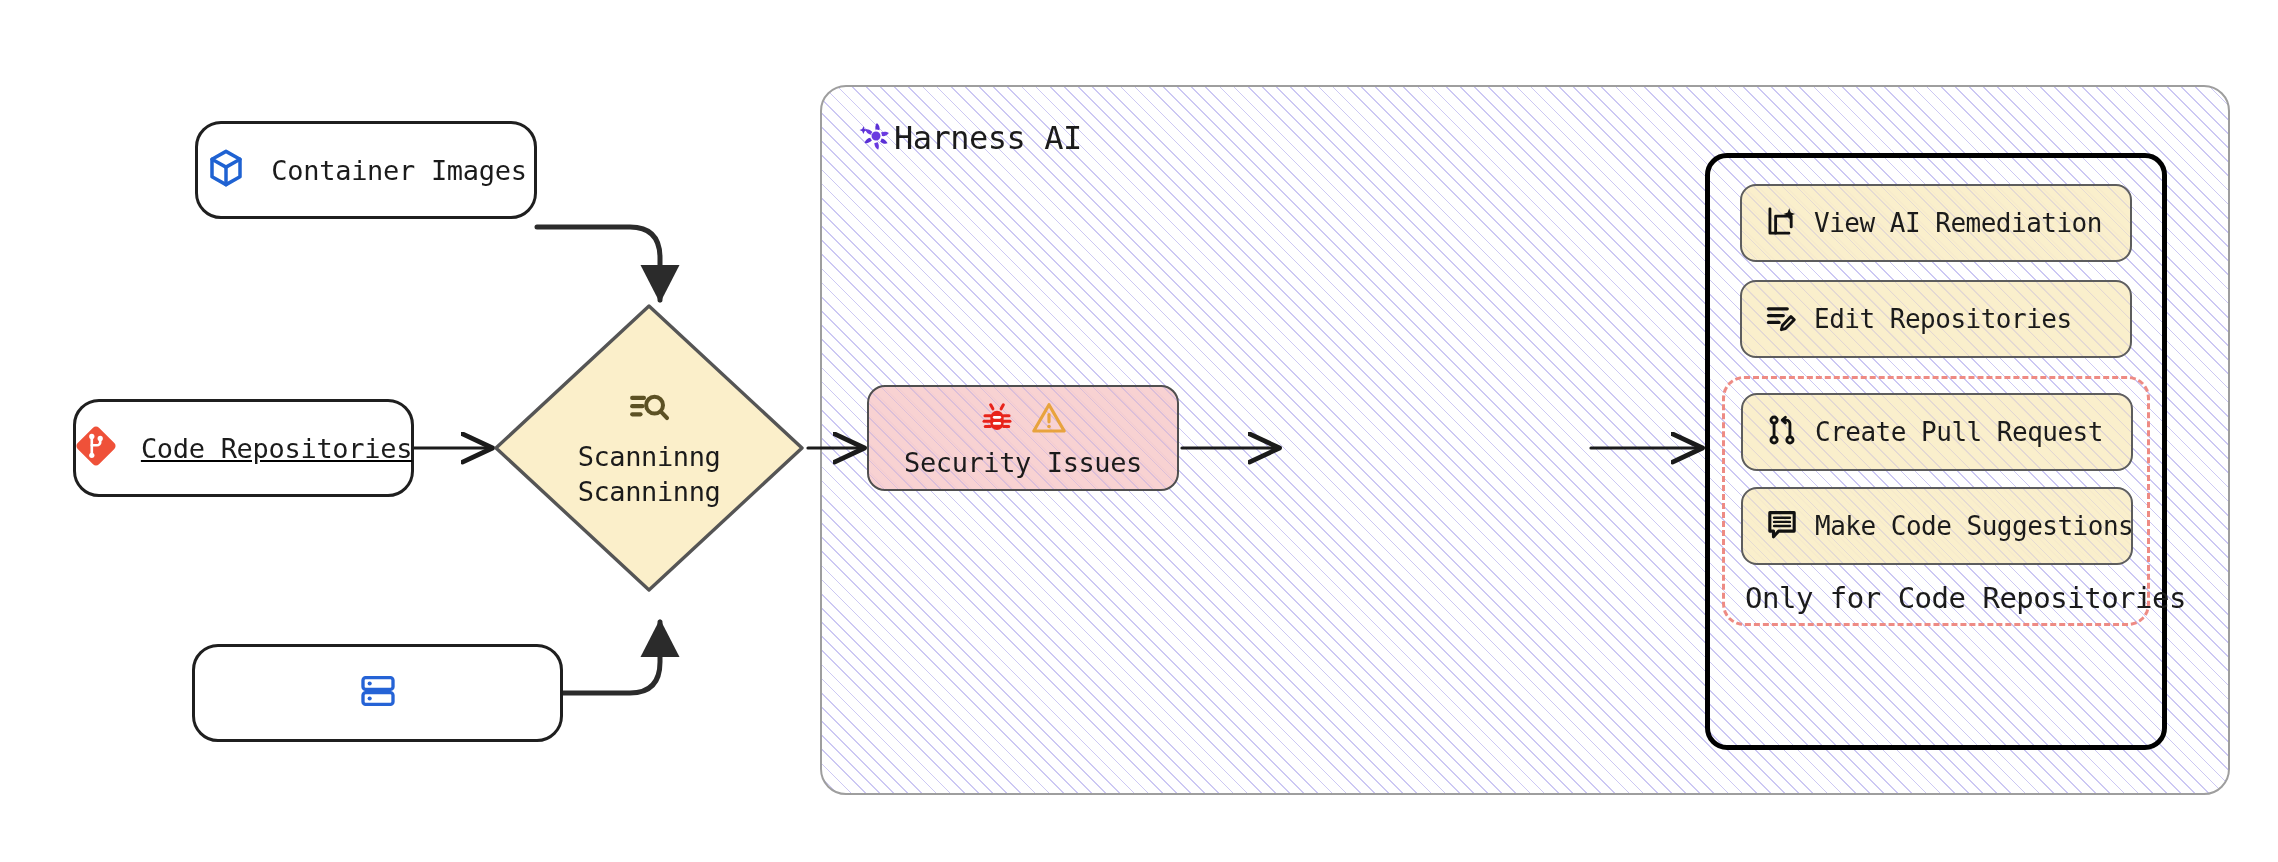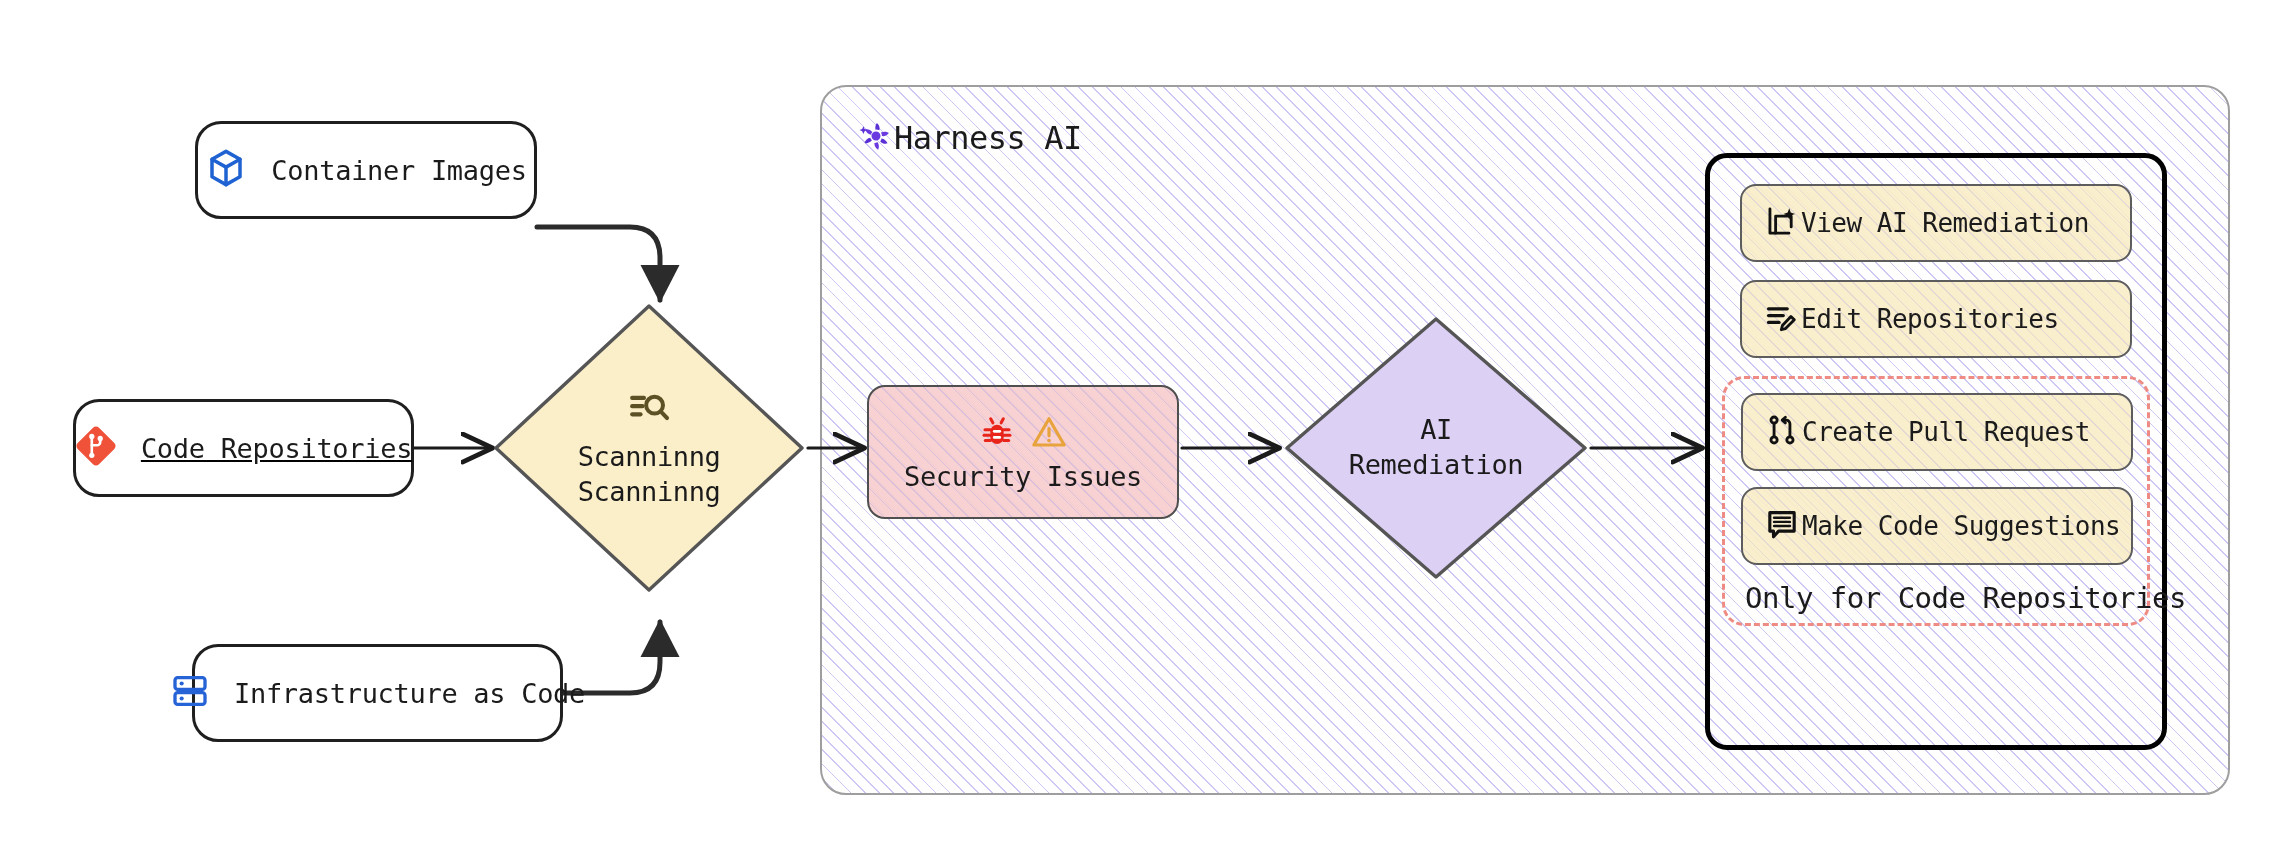"View AI Remediation" .action-btn { gap: 3px -> 16px }
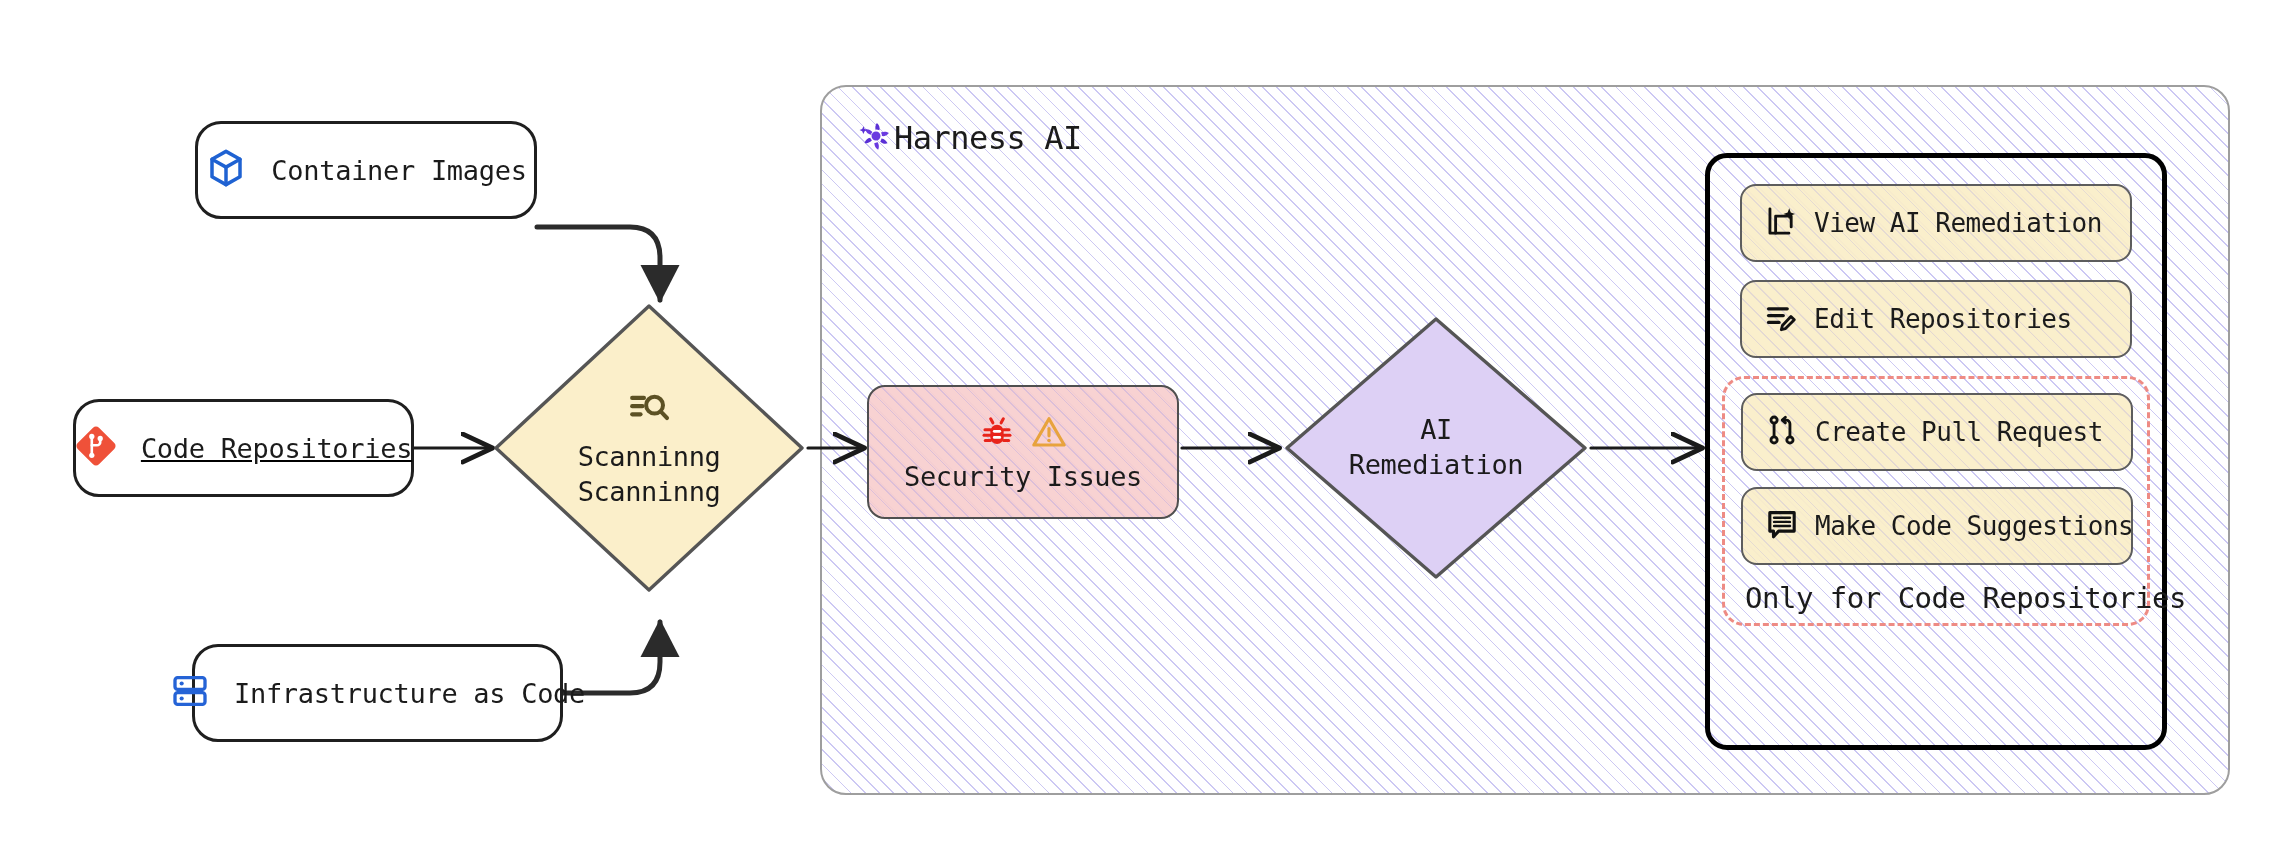"AI" div.diamond-wrap { html: <div> <svg> <path></path> </svg> <div> <div>AI</div> <div>Remediation</div> </div> </div> -> none }
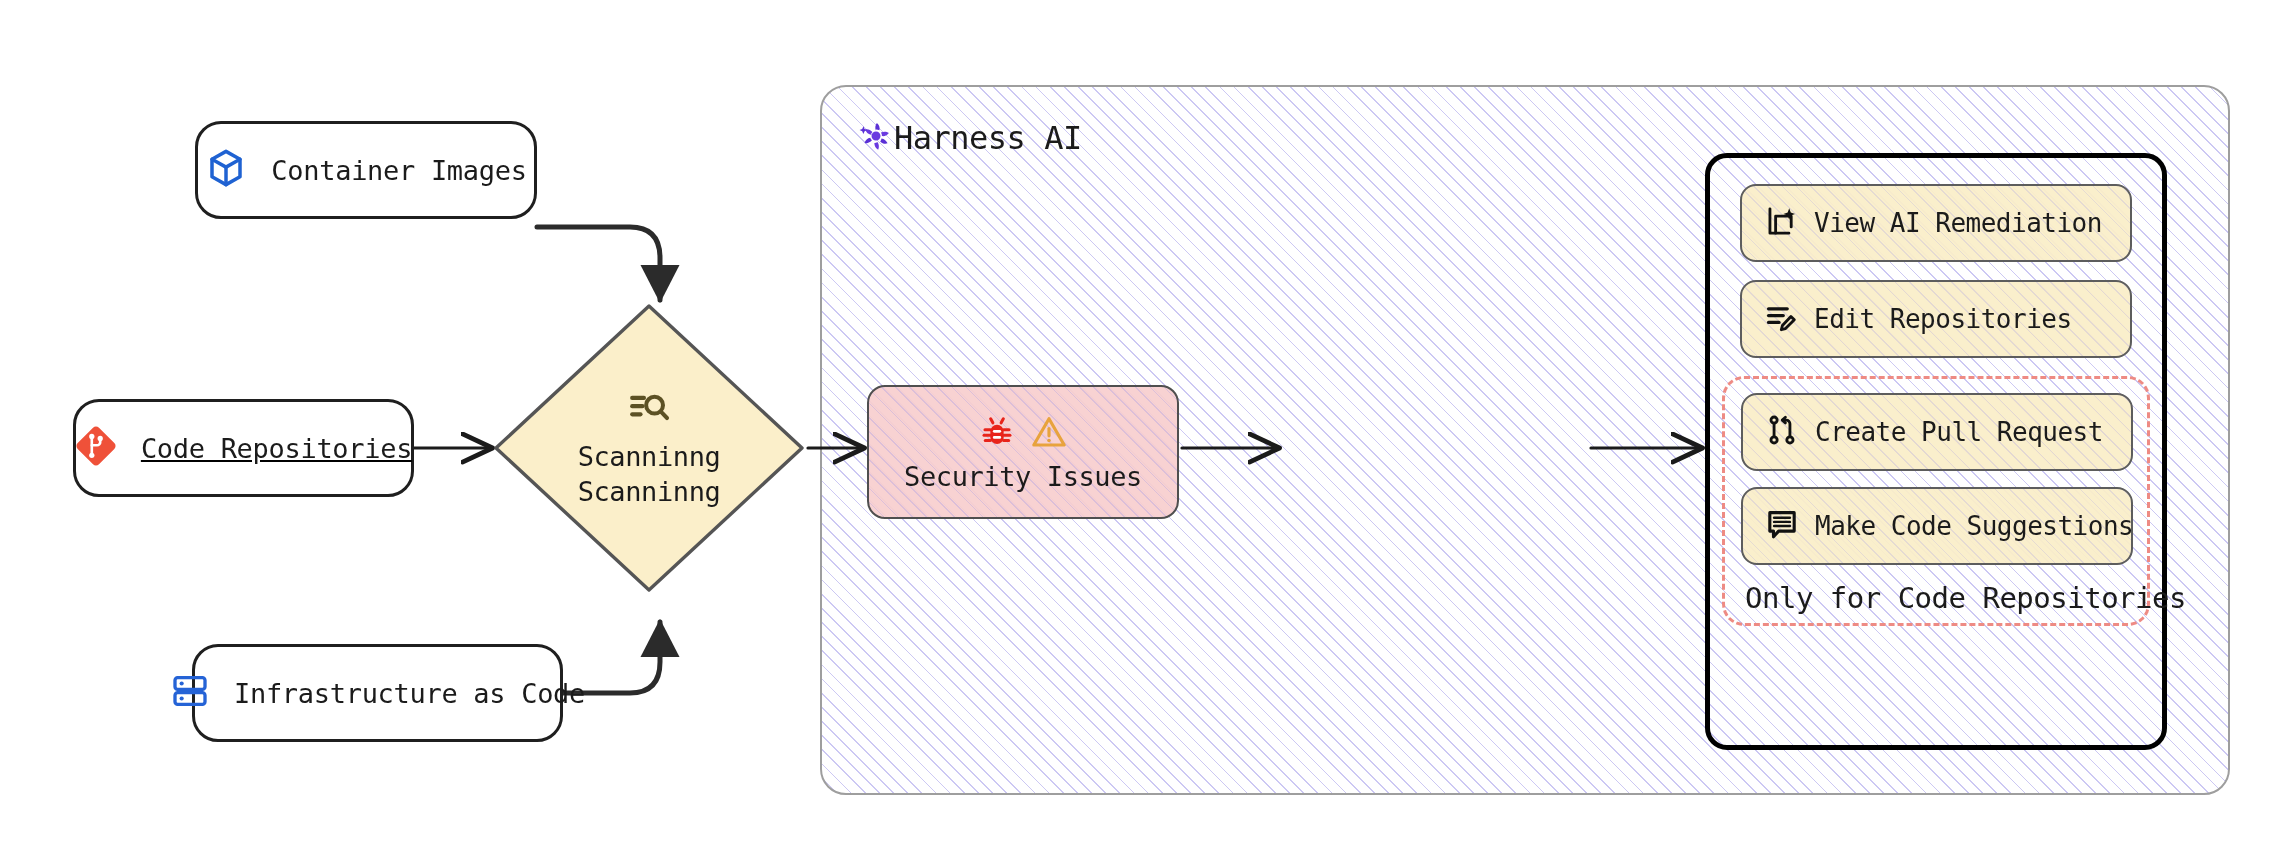"Security Issues" div { height: 134px -> 106px }
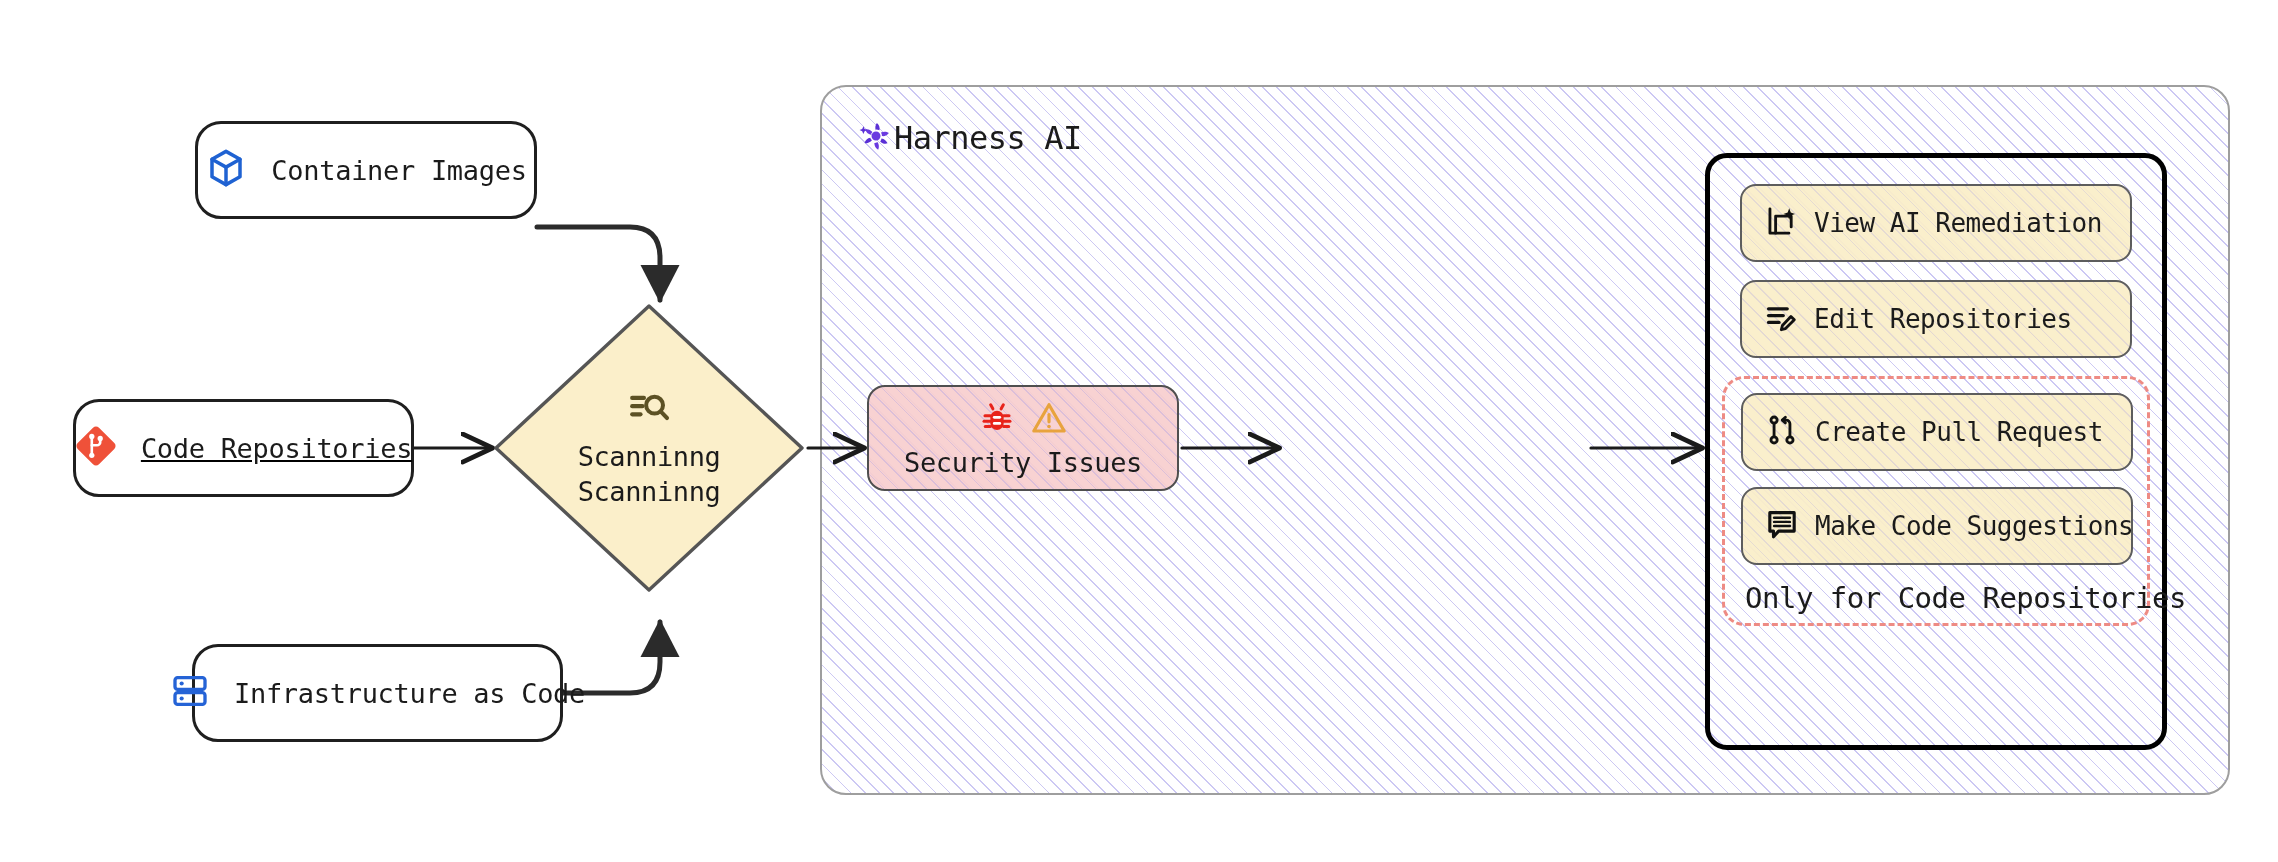"Infrastructure as Code" span.src-label { html: <span>Infrastructure as Code</span> -> none }
